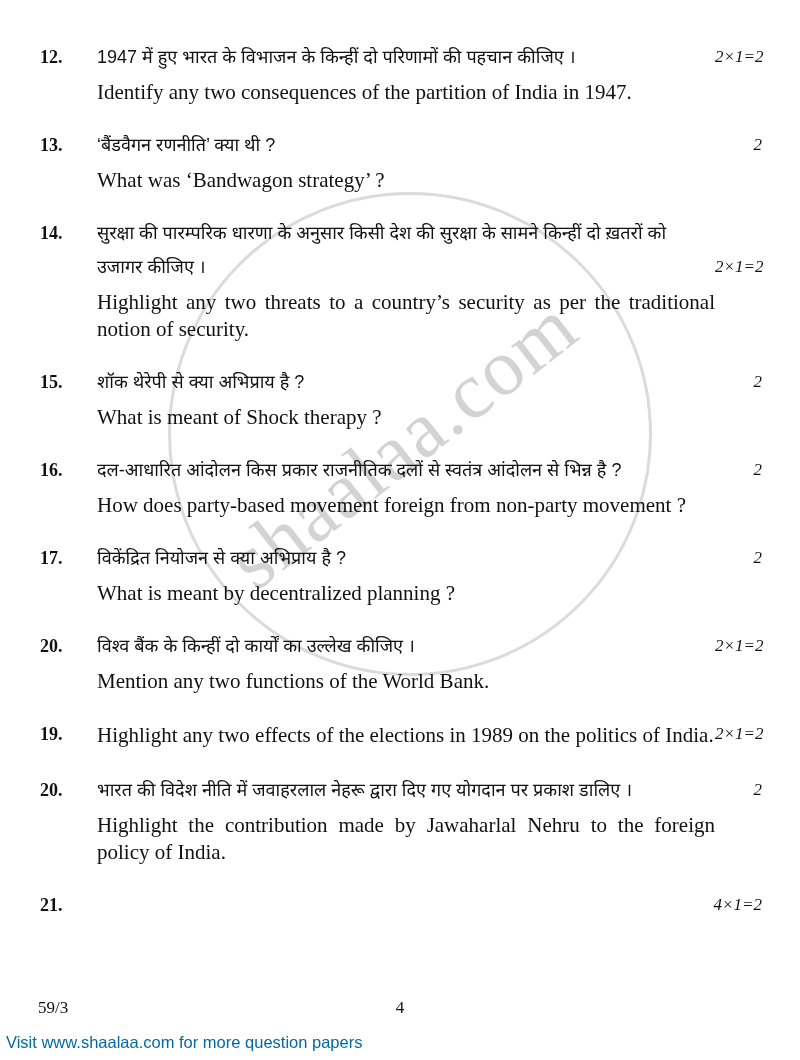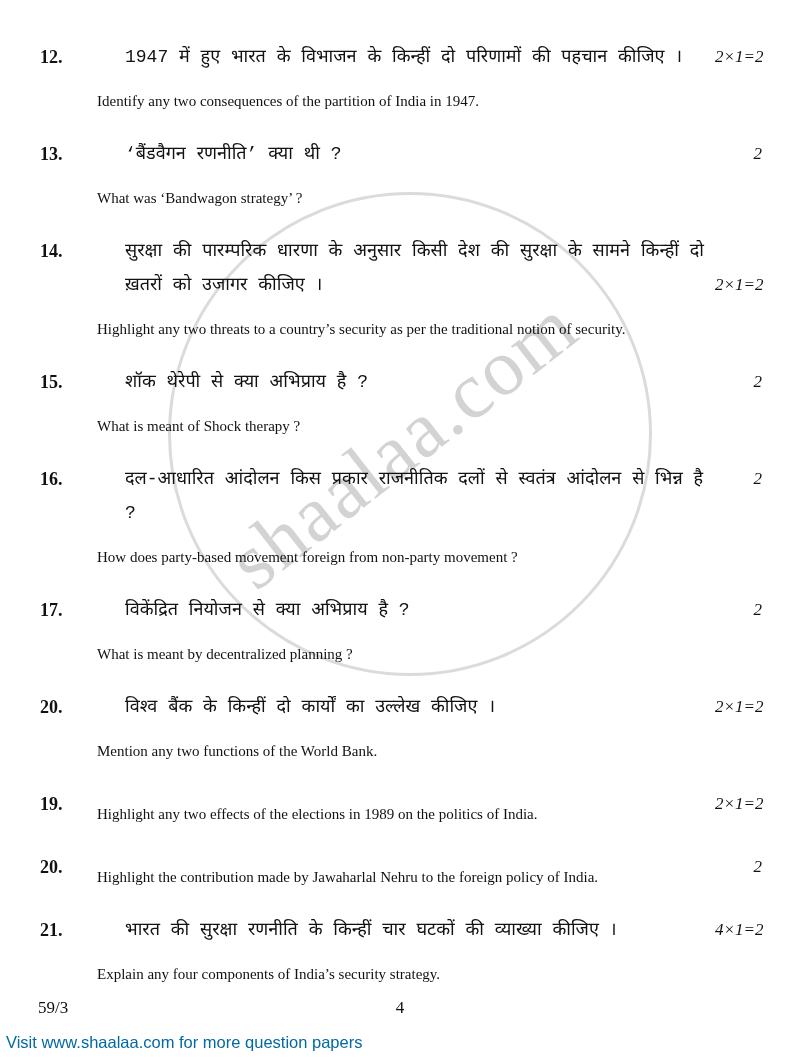"1947 में हुए भारत के" .hindi { font-family: Liberation Mono, monospace -> Liberation Sans, sans-serif; margin-left: 28px -> none }
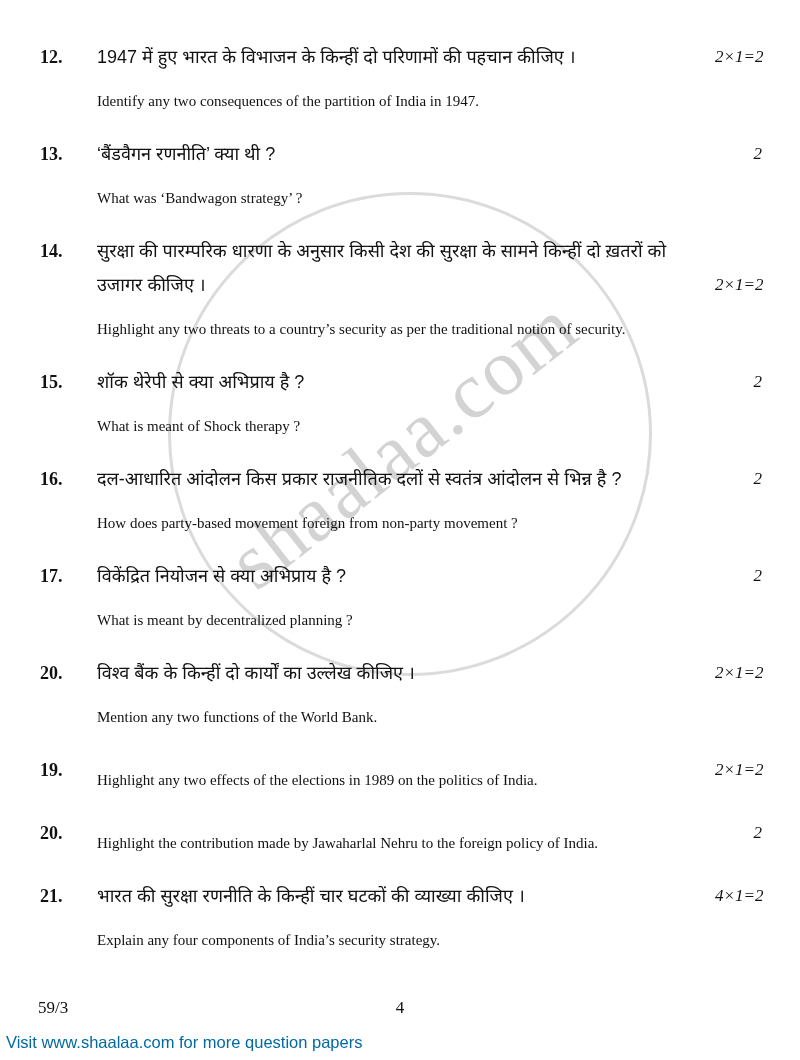"Identify any two consequences of" .english { font-size: 15px -> 21px; margin-top: 14px -> 5px }
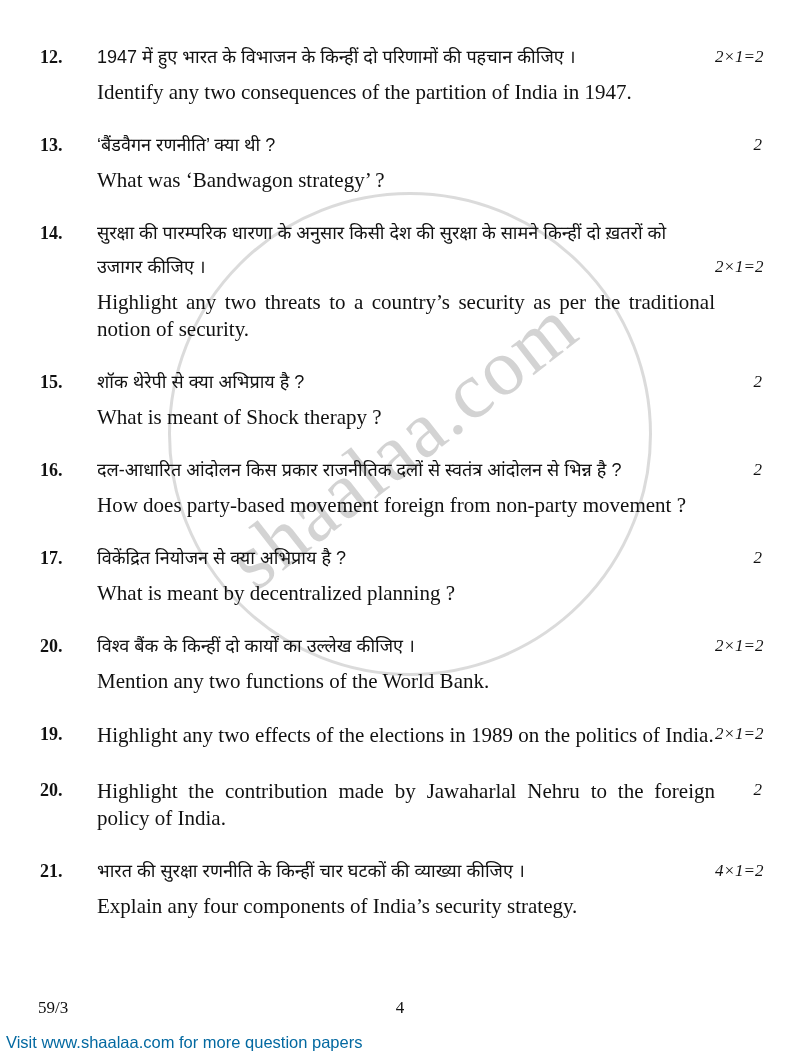"भारत की विदेश नीति में" div.hindi { html: none -> <div>भारत की विदेश नीति में जवाहरलाल नेहरू द्वारा दिए गए योगदान पर प्रकाश डालिए ।</div> }
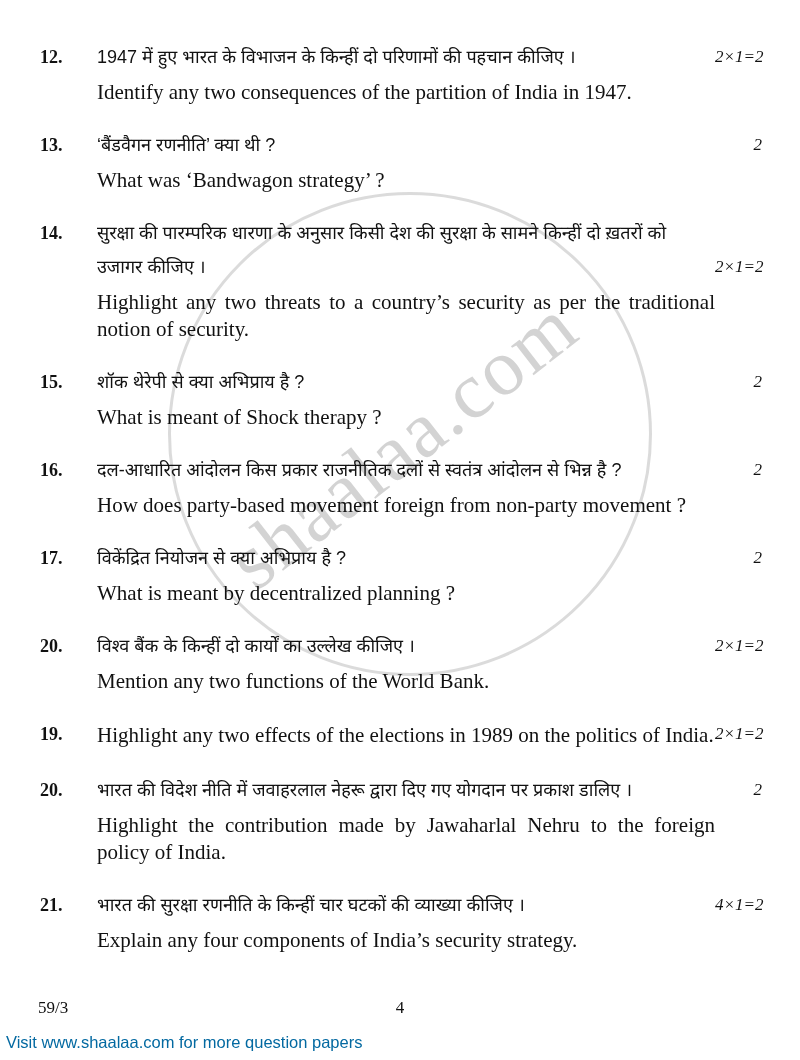"भारत की सुरक्षा रणनीति के" div.qbody { html: <div> <div>भारत की सुरक्षा रणनीति के किन्हीं चार घटकों की व्याख्या कीजिए ।</div> <div>Explain any four components of India’s security strategy.</div> </div> -> none }
